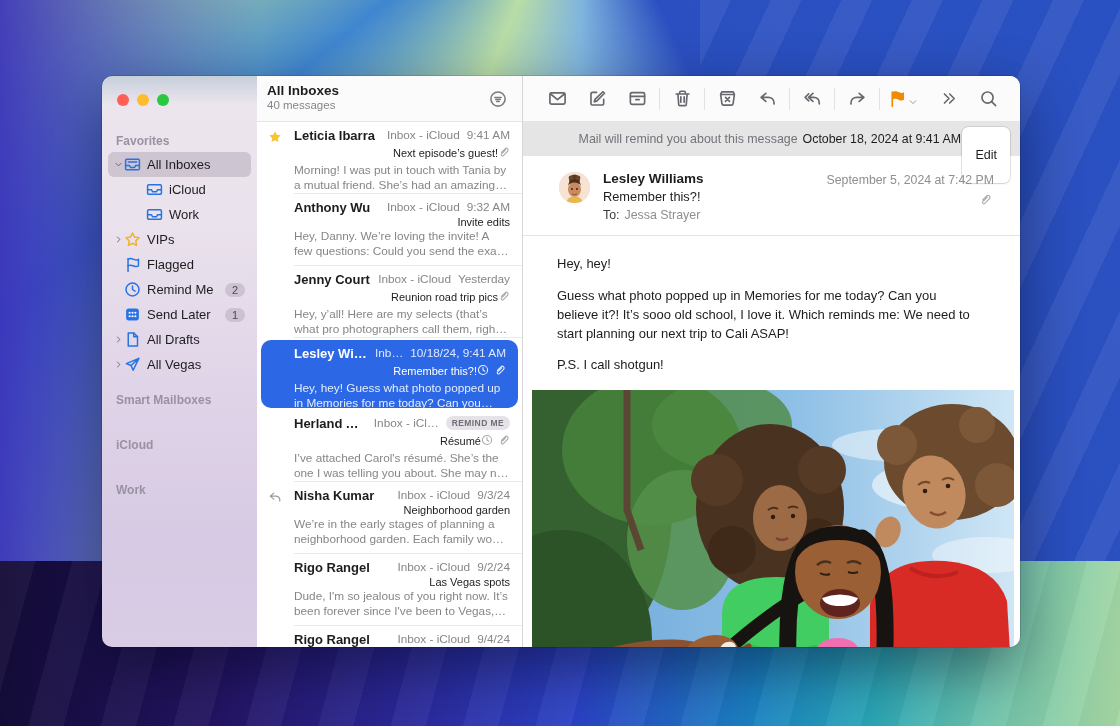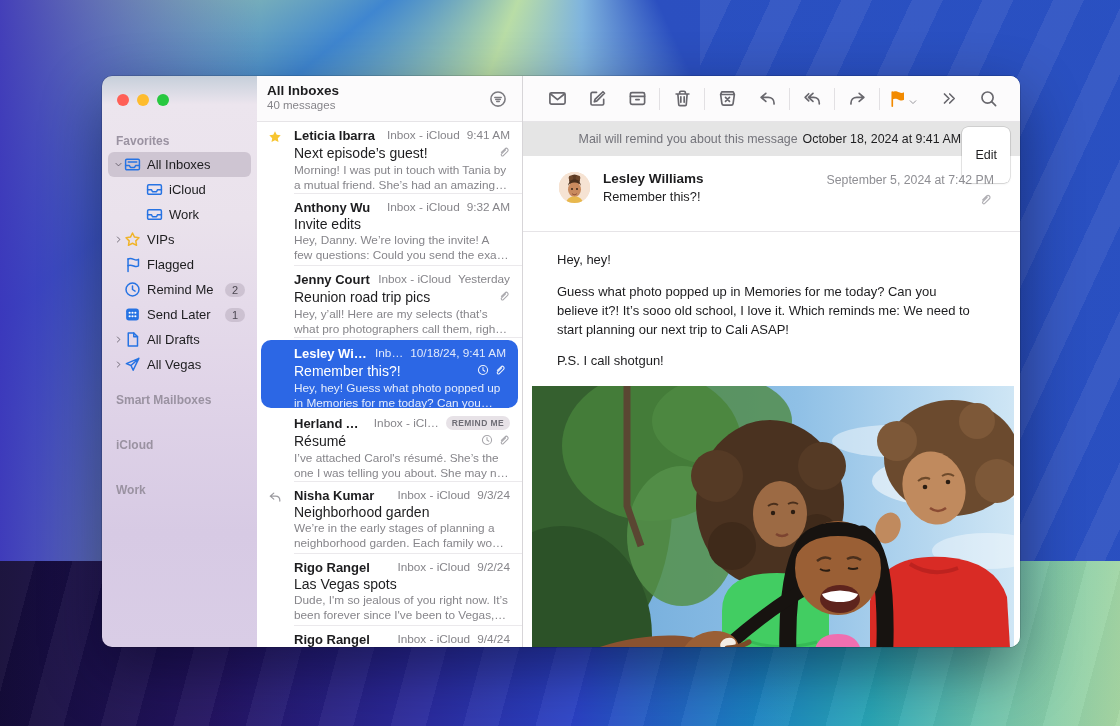"Next episode’s guest!" .subject { font-size: 14px -> 11px; text-align: none -> right }
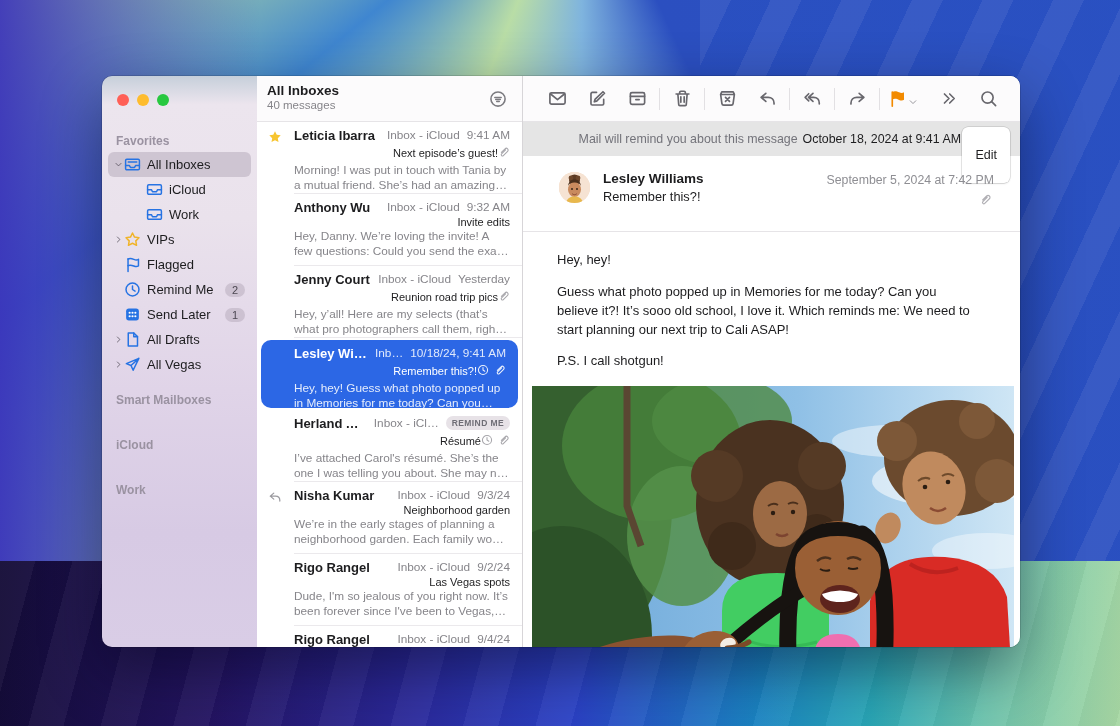"To: Jessa Strayer" div.m-to { html: none -> <div> <span>To:</span><span>Jessa Strayer</span> </div> }
